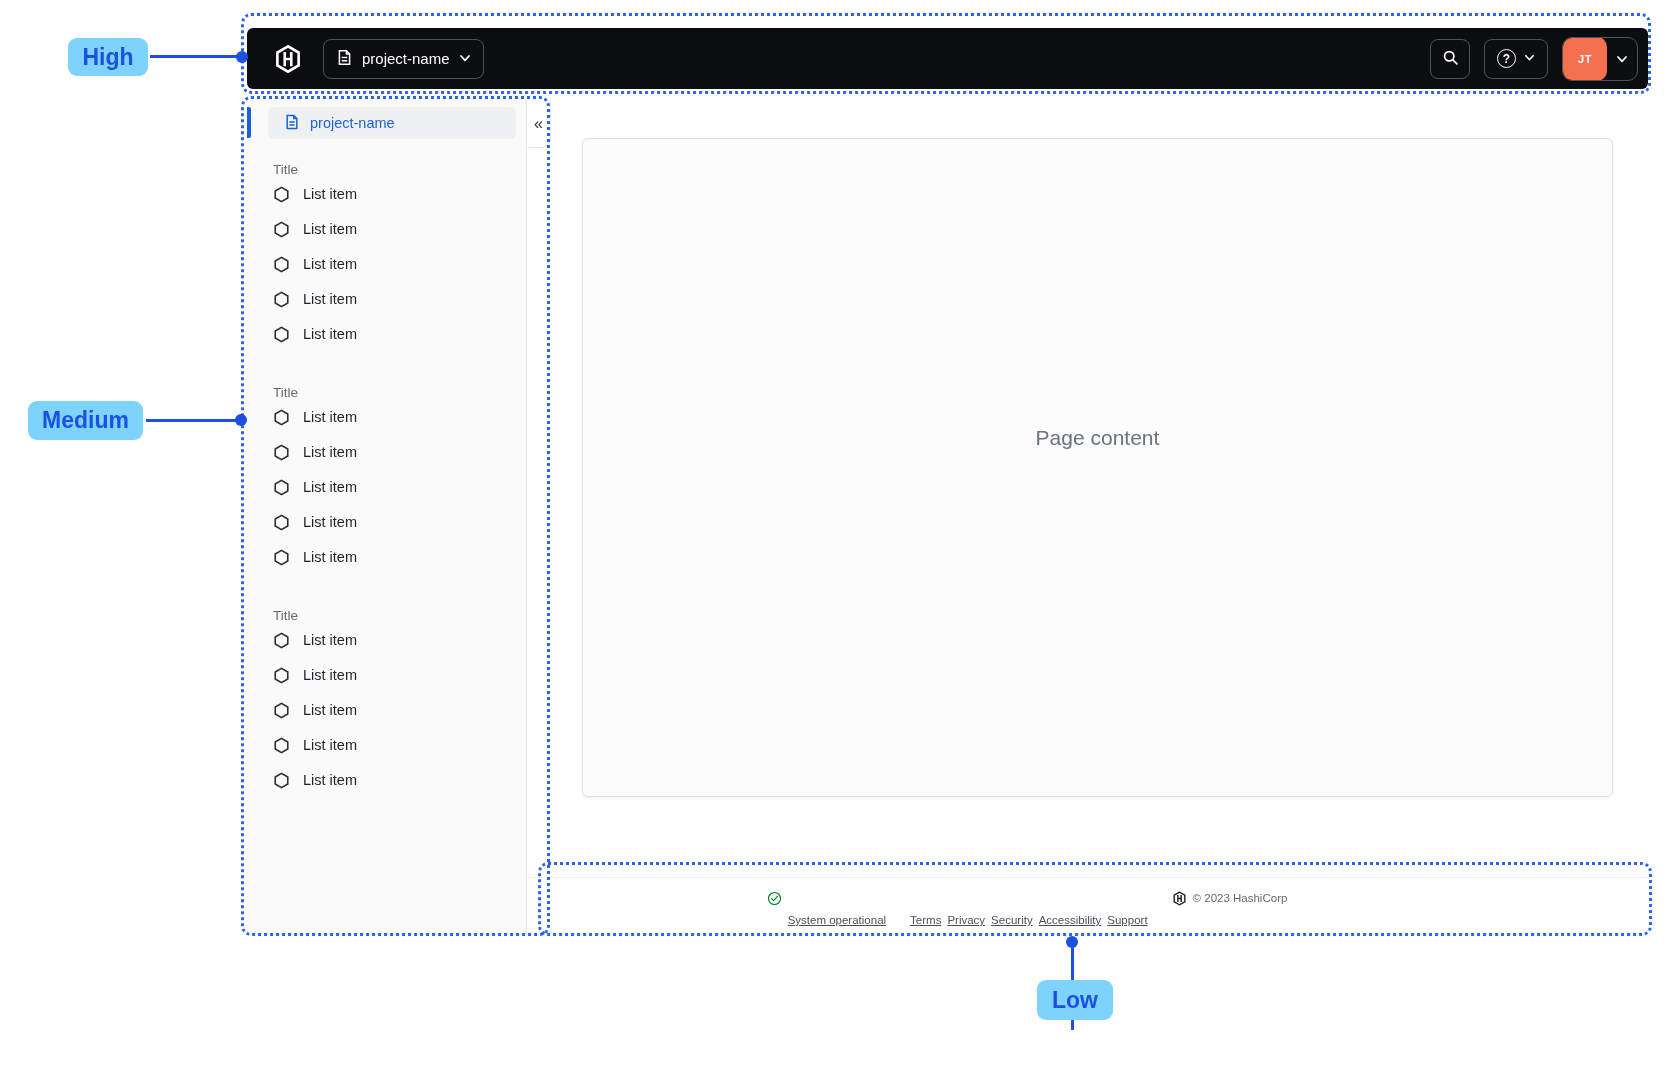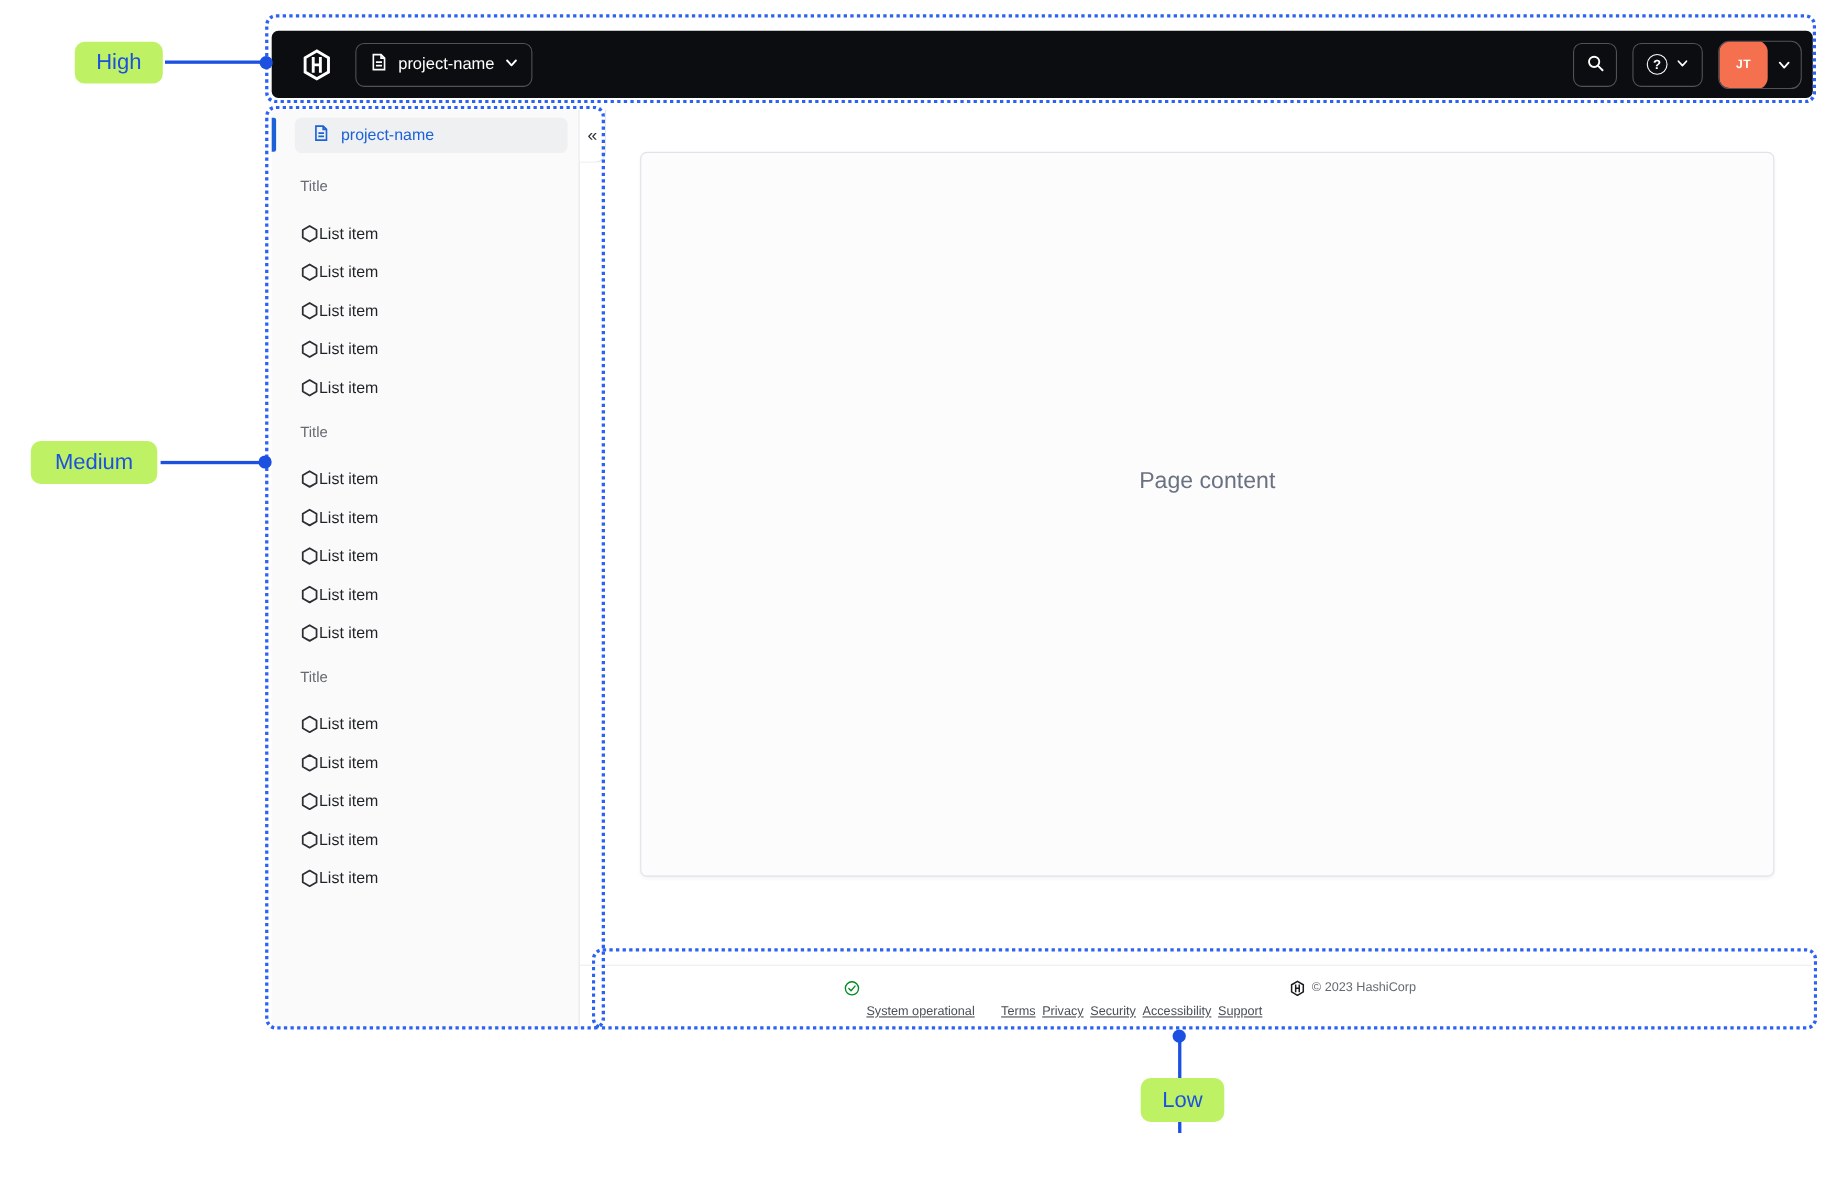"High" .ann-label { background: #bef264 -> #7dd3fc; font-size: 20px -> 23px; font-weight: none -> bold }
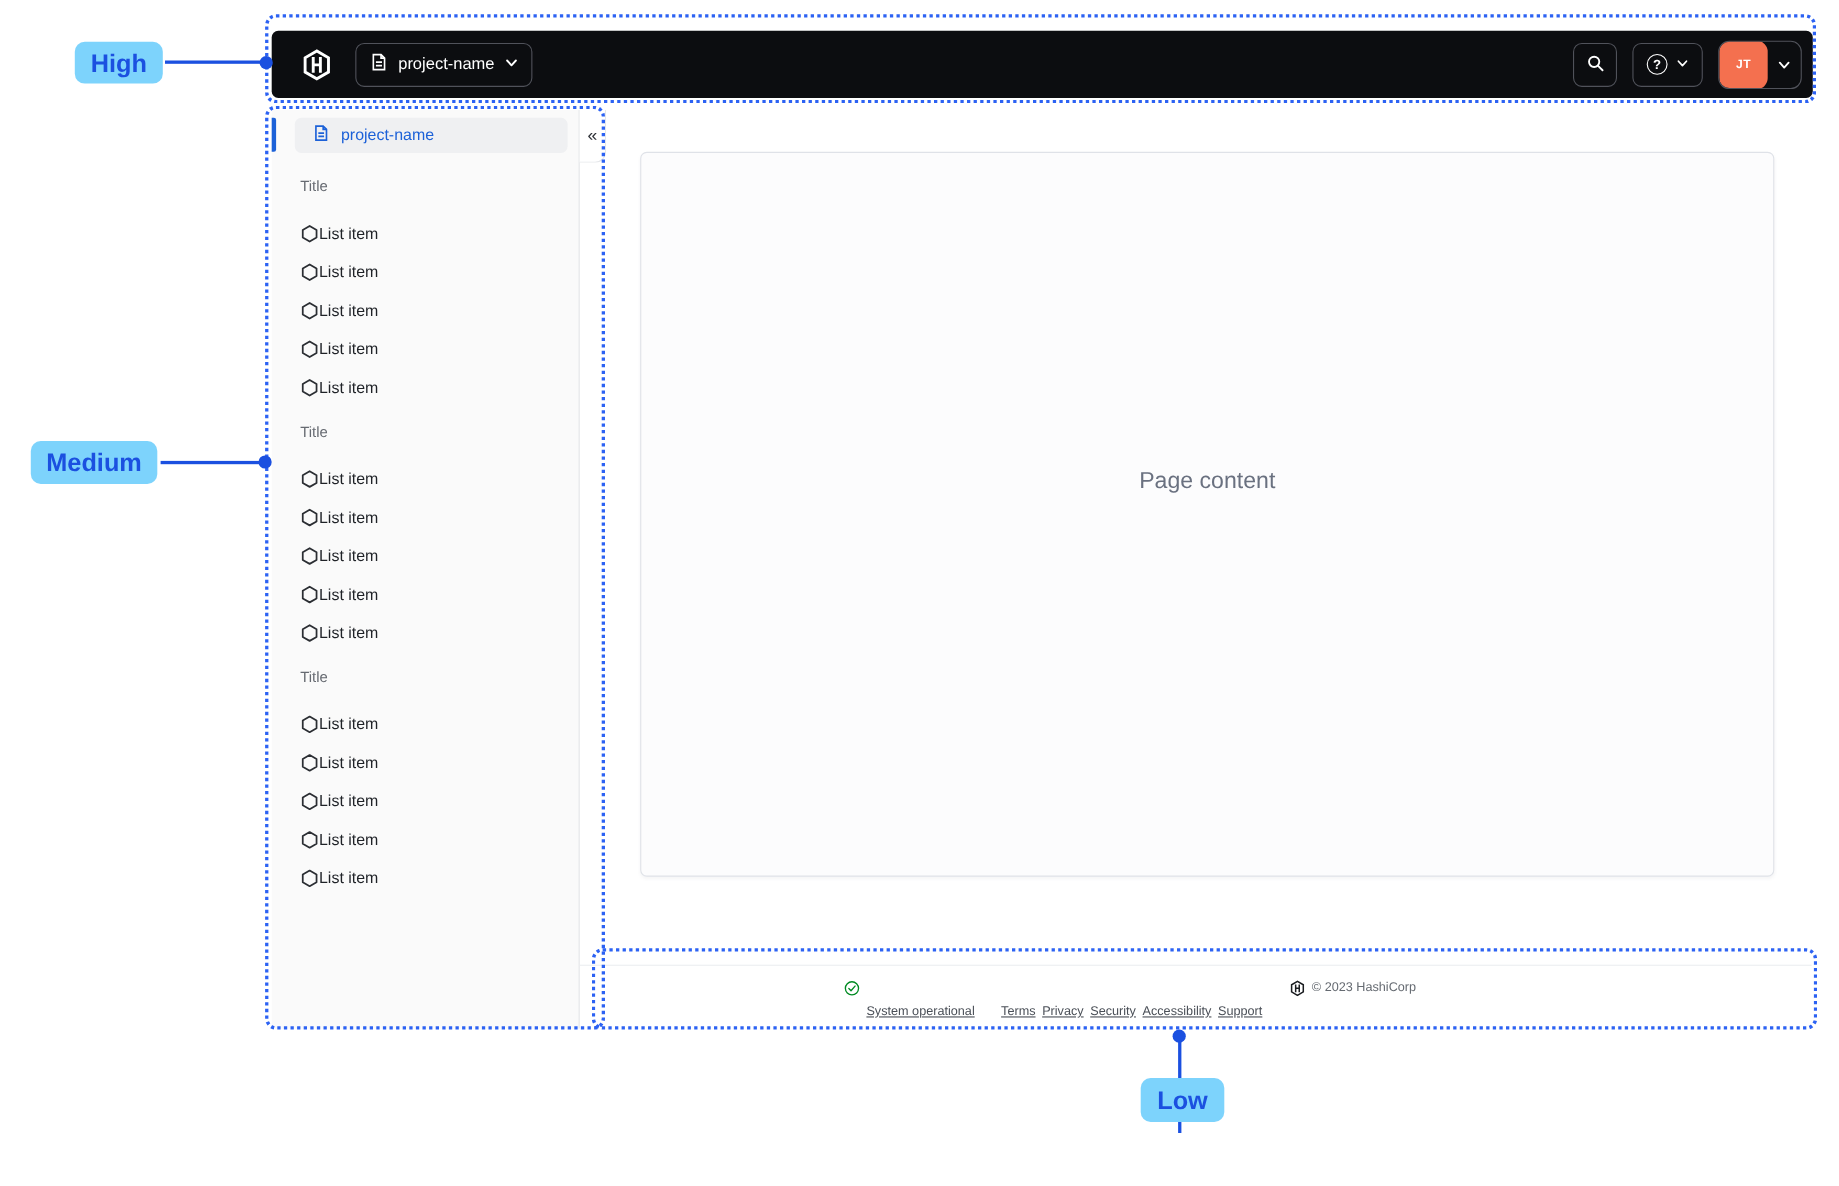"List item" .sb-item { align-items: flex-end -> flex-start; gap: none -> 13px }
